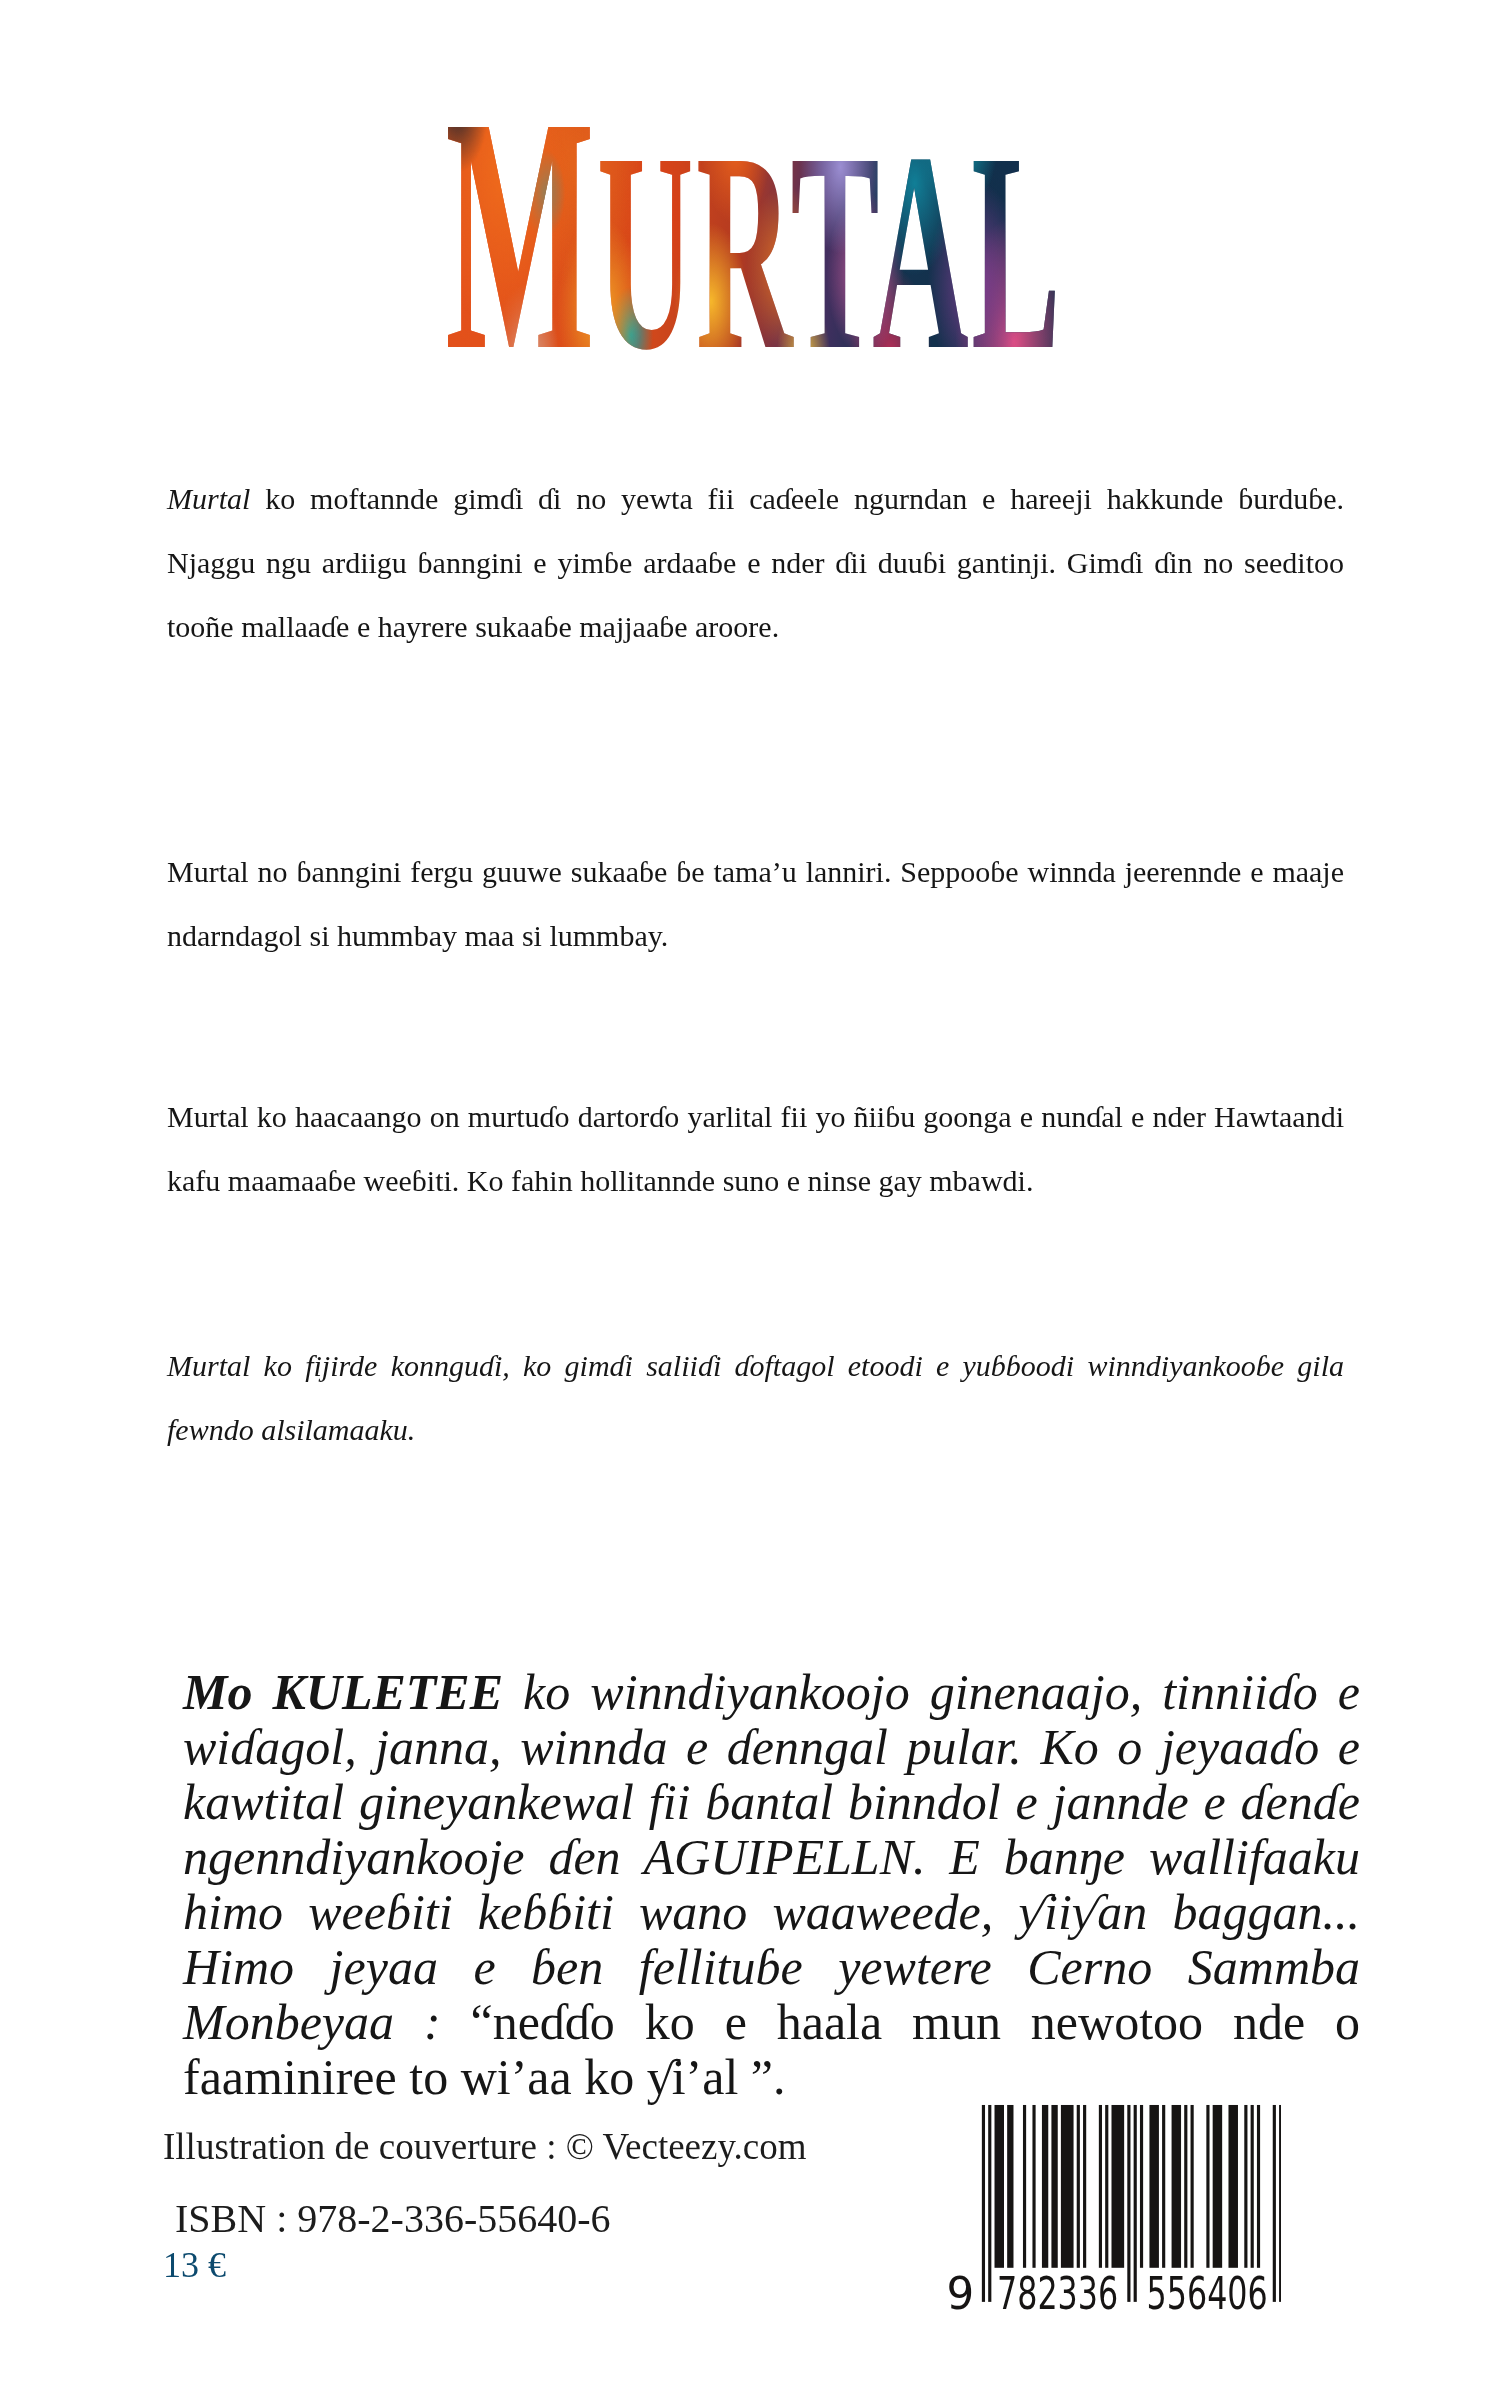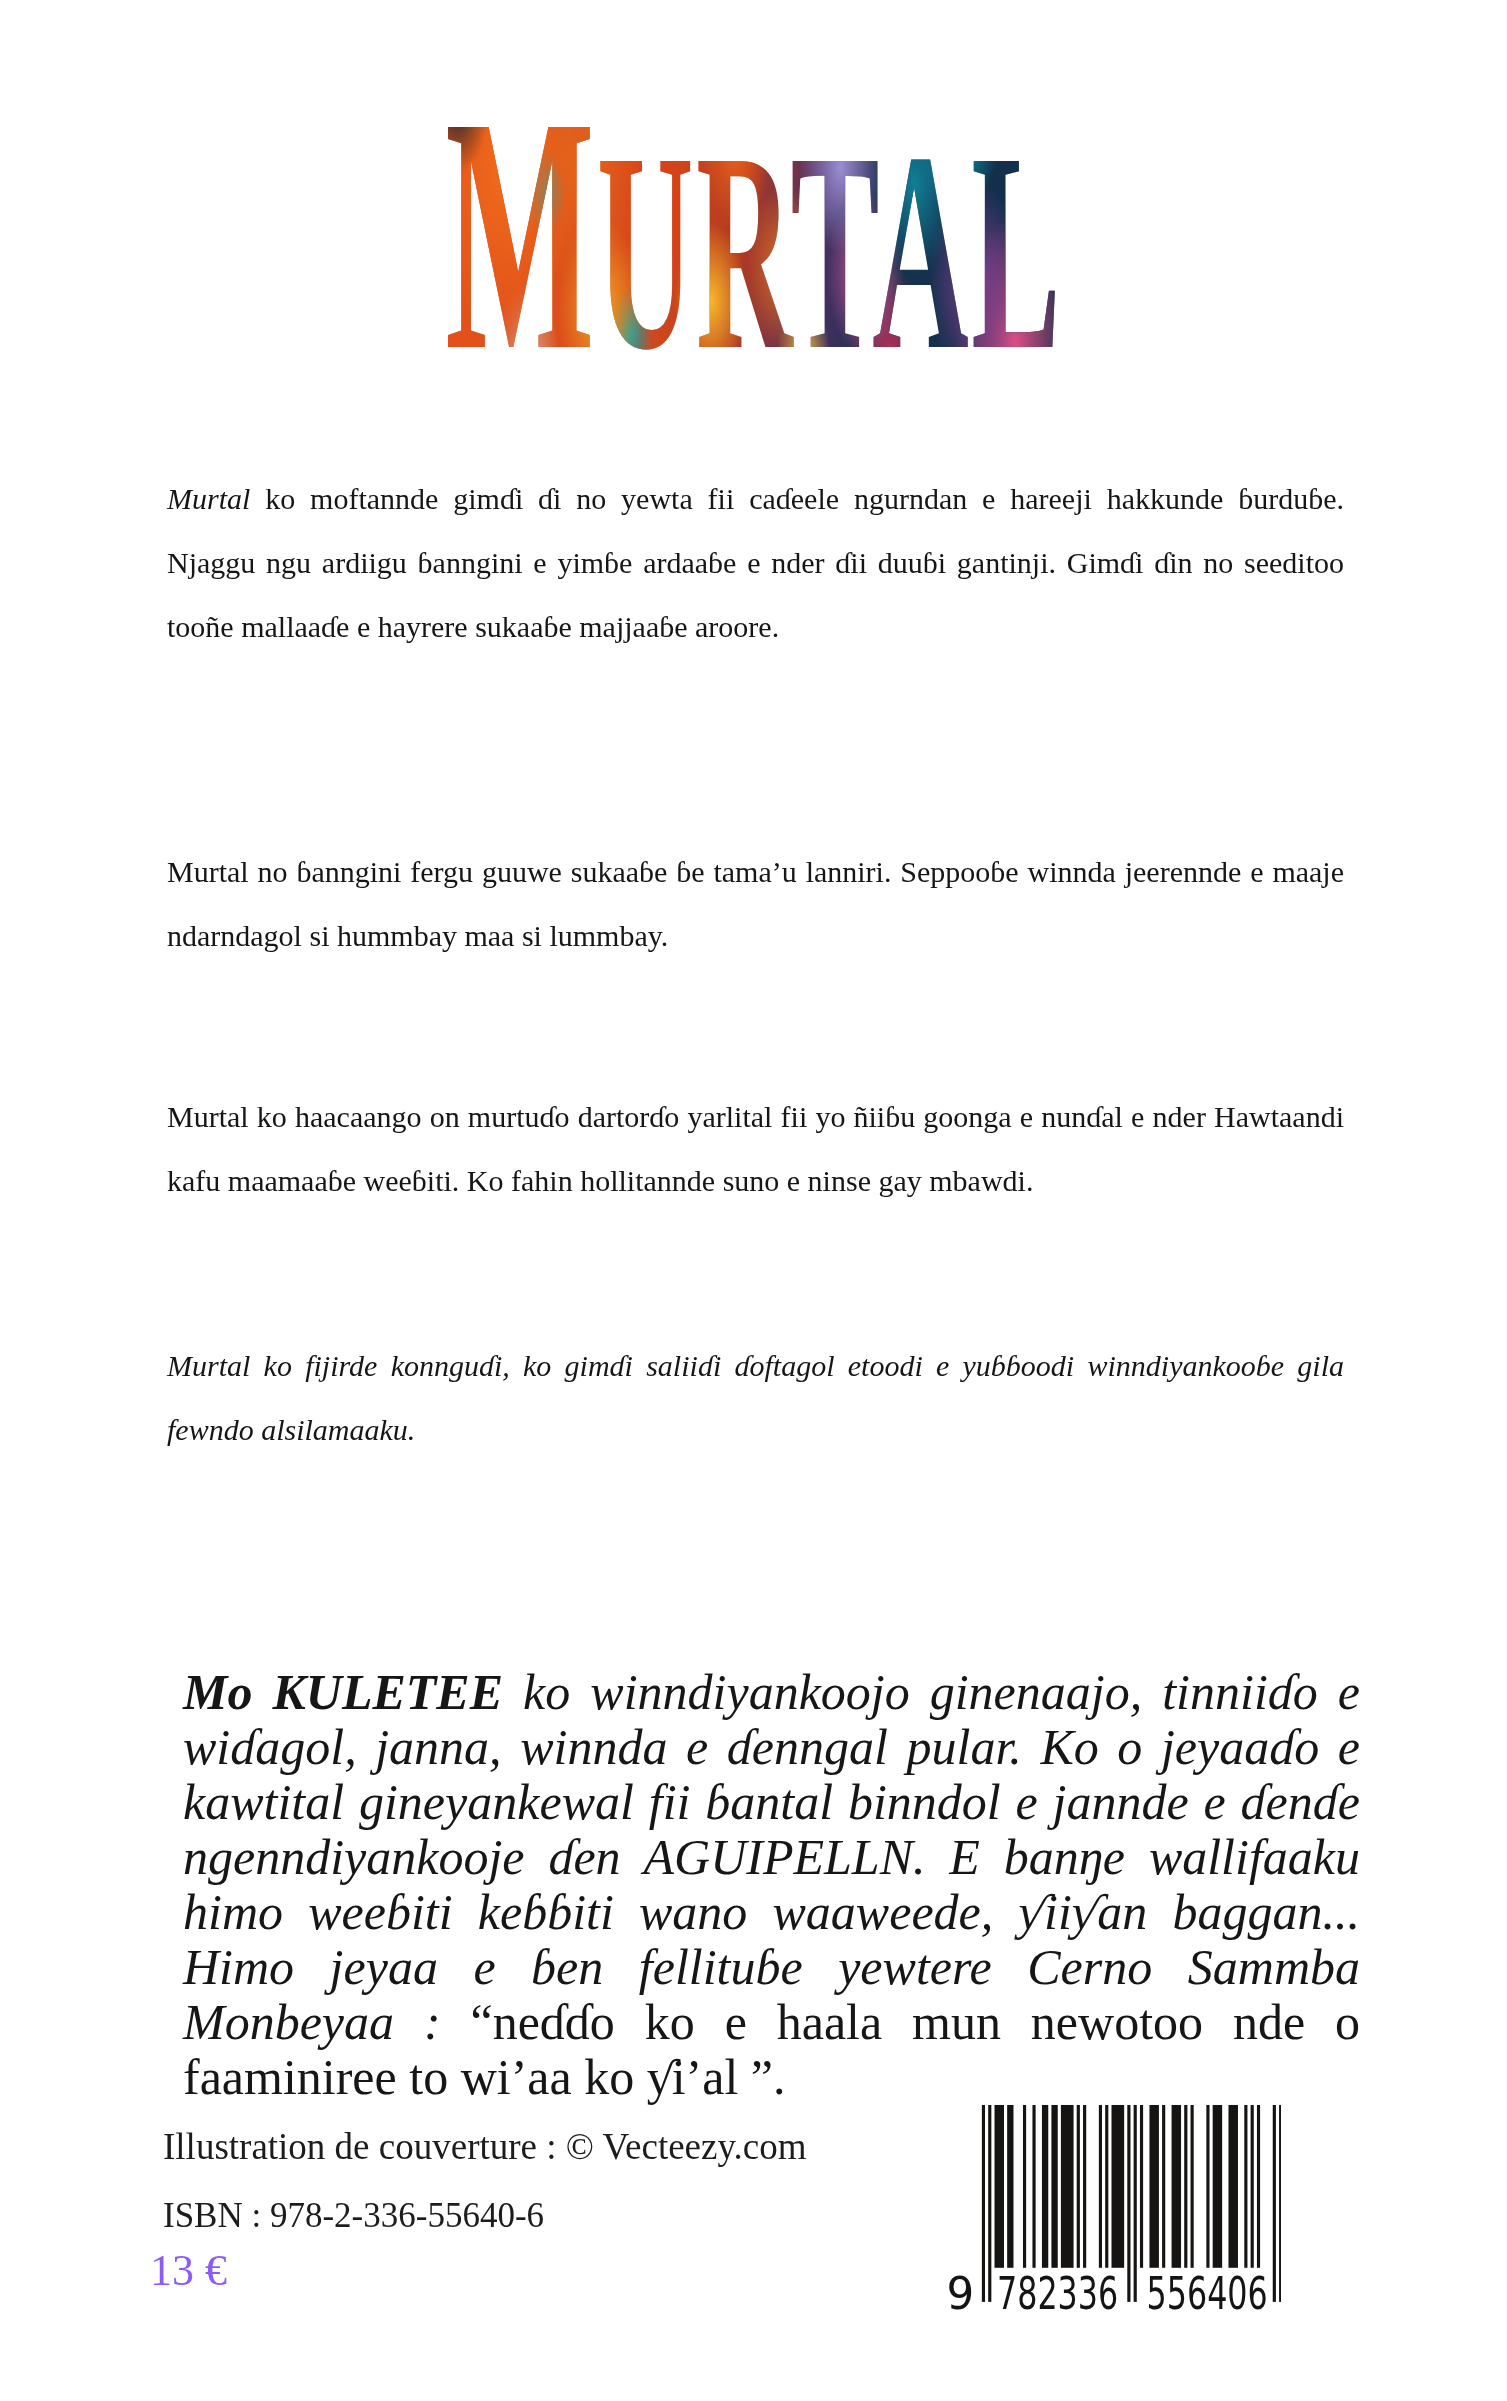"ISBN : 978-2-336-55640-6" .isbn { font-size: 35px -> 40px; left: 163px -> 175px }
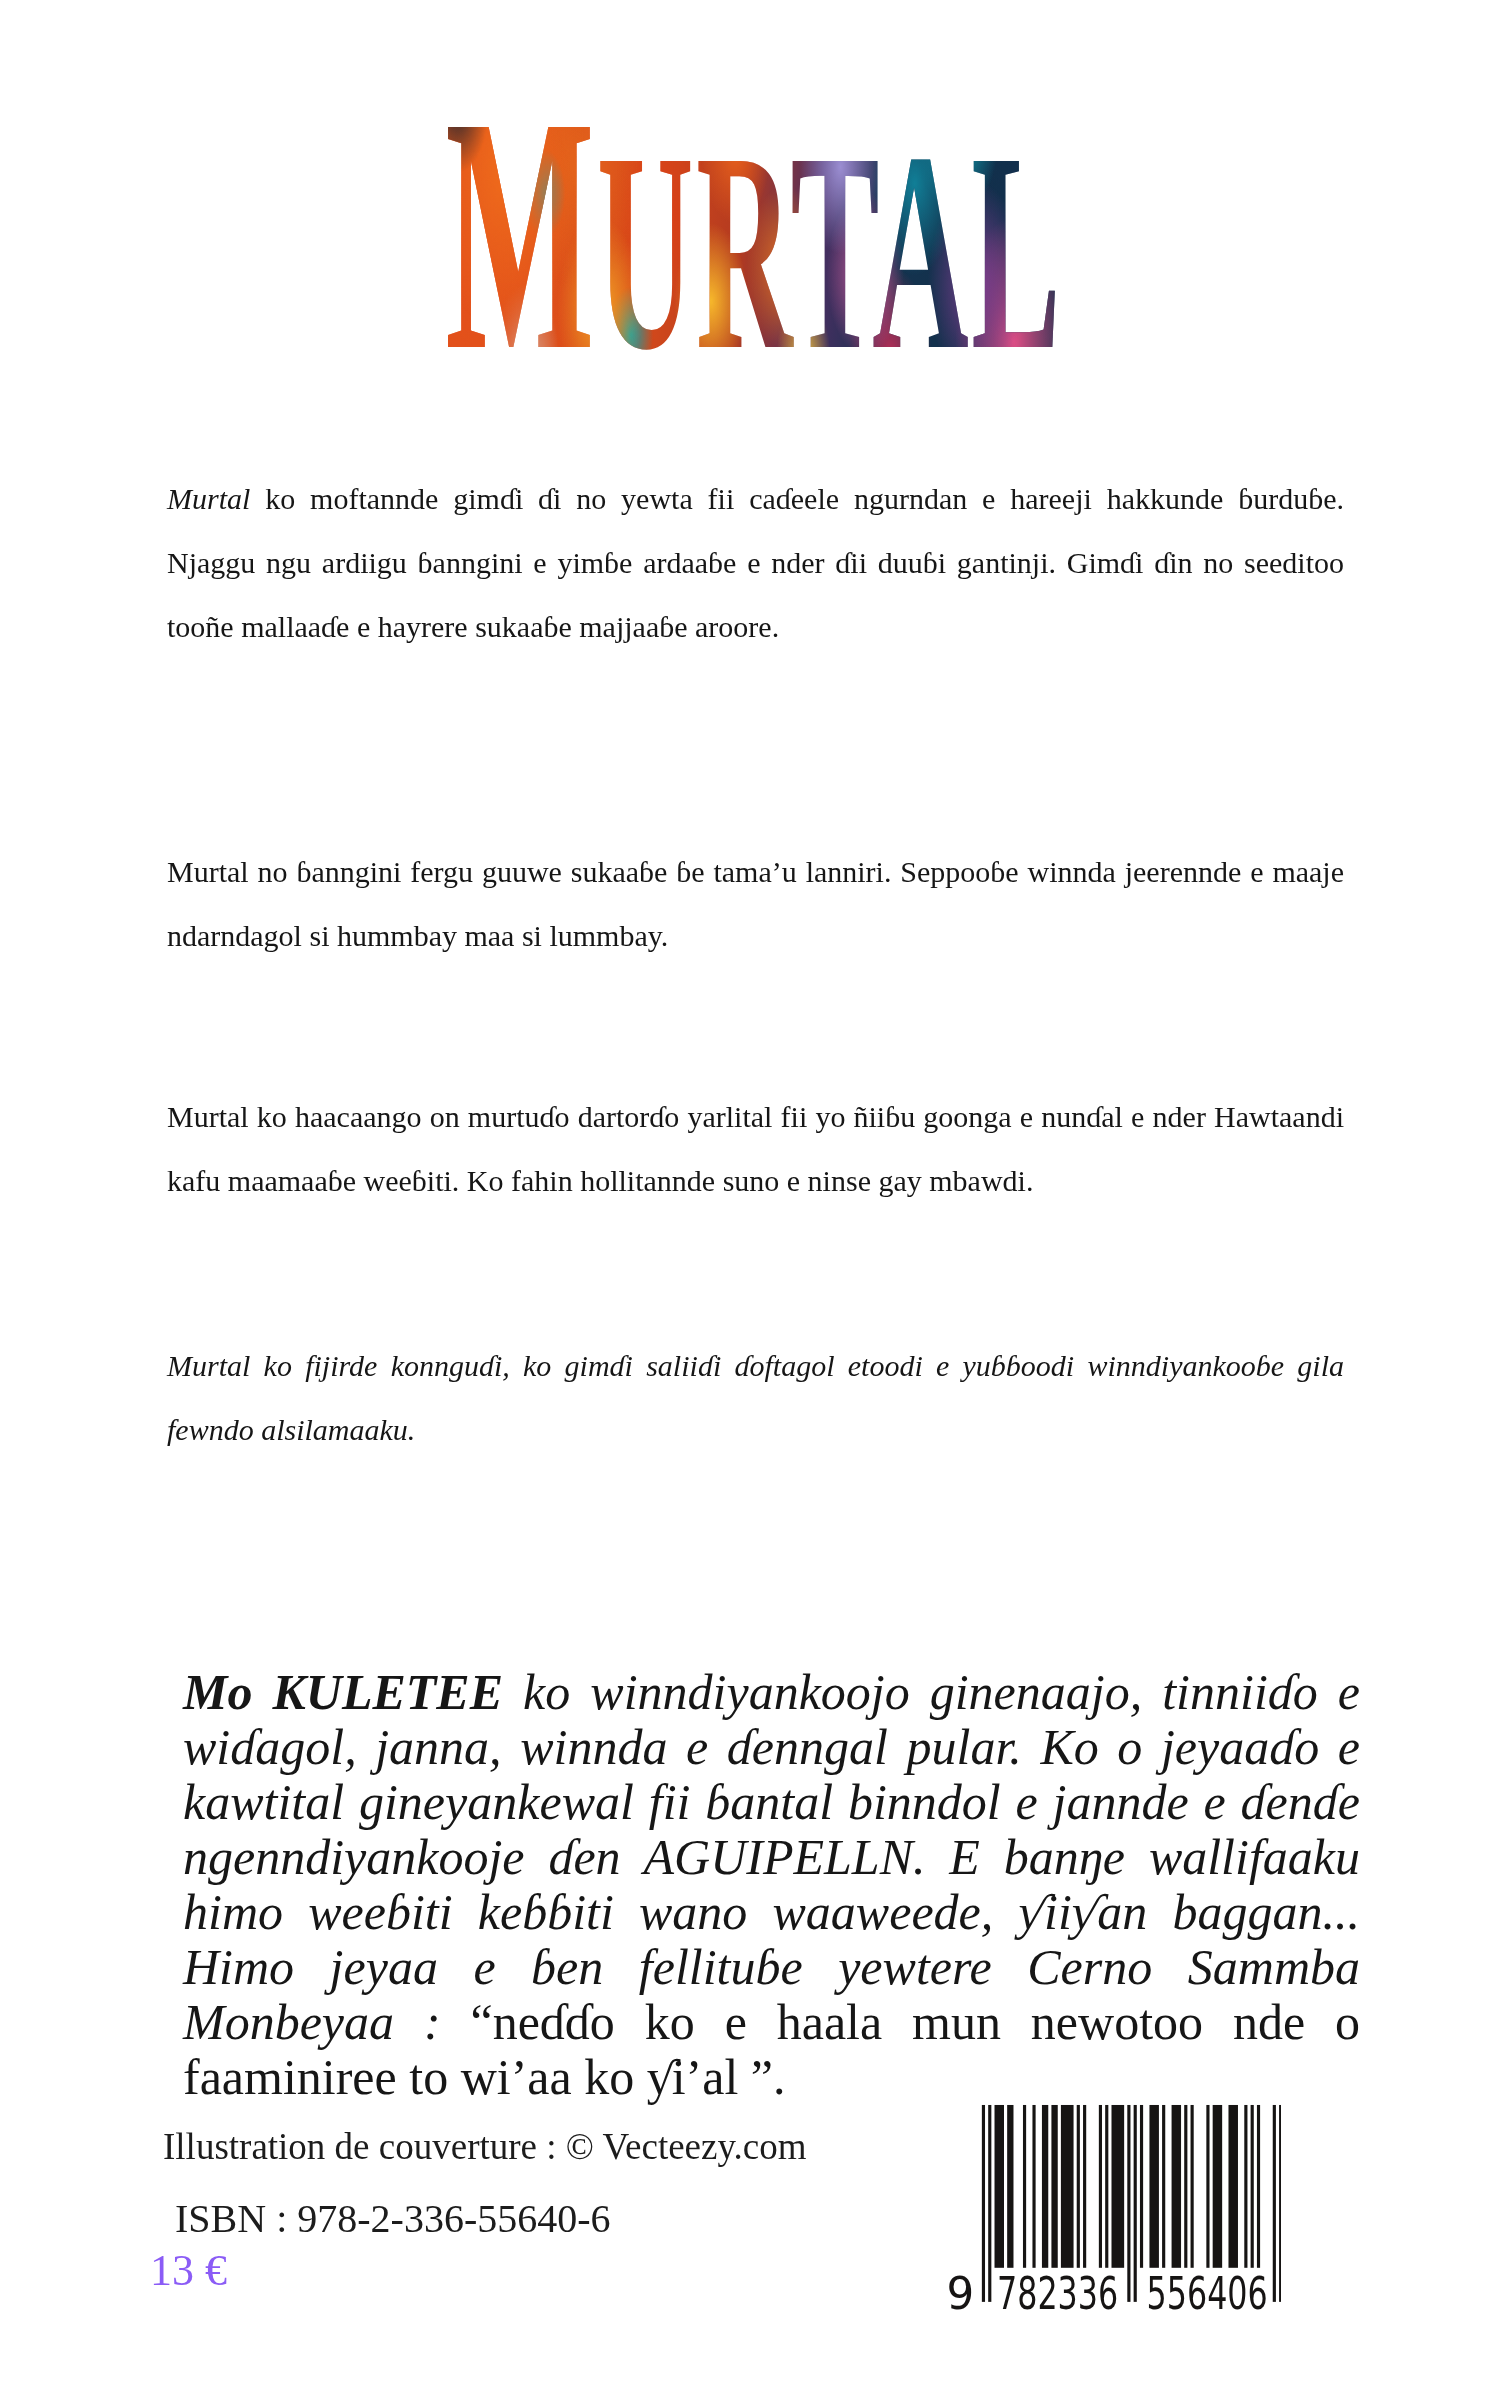"13 €" .price { color: #8b5cf6 -> #0c4a6e; font-size: 44px -> 36px; left: 150px -> 163px }
